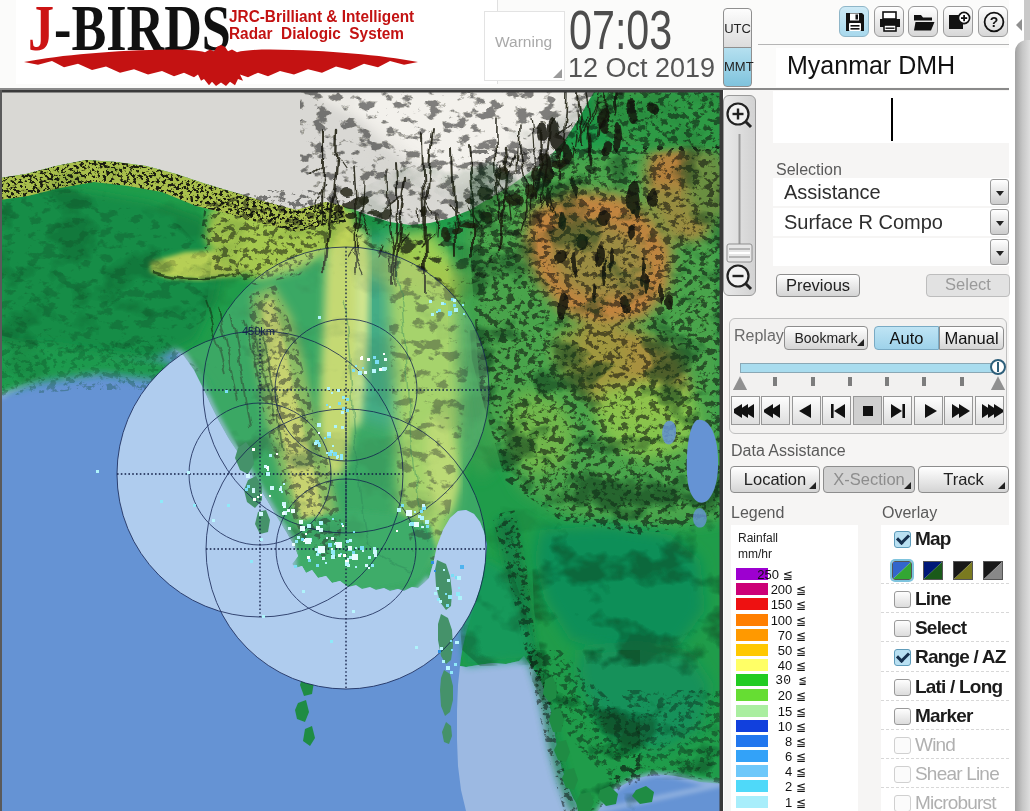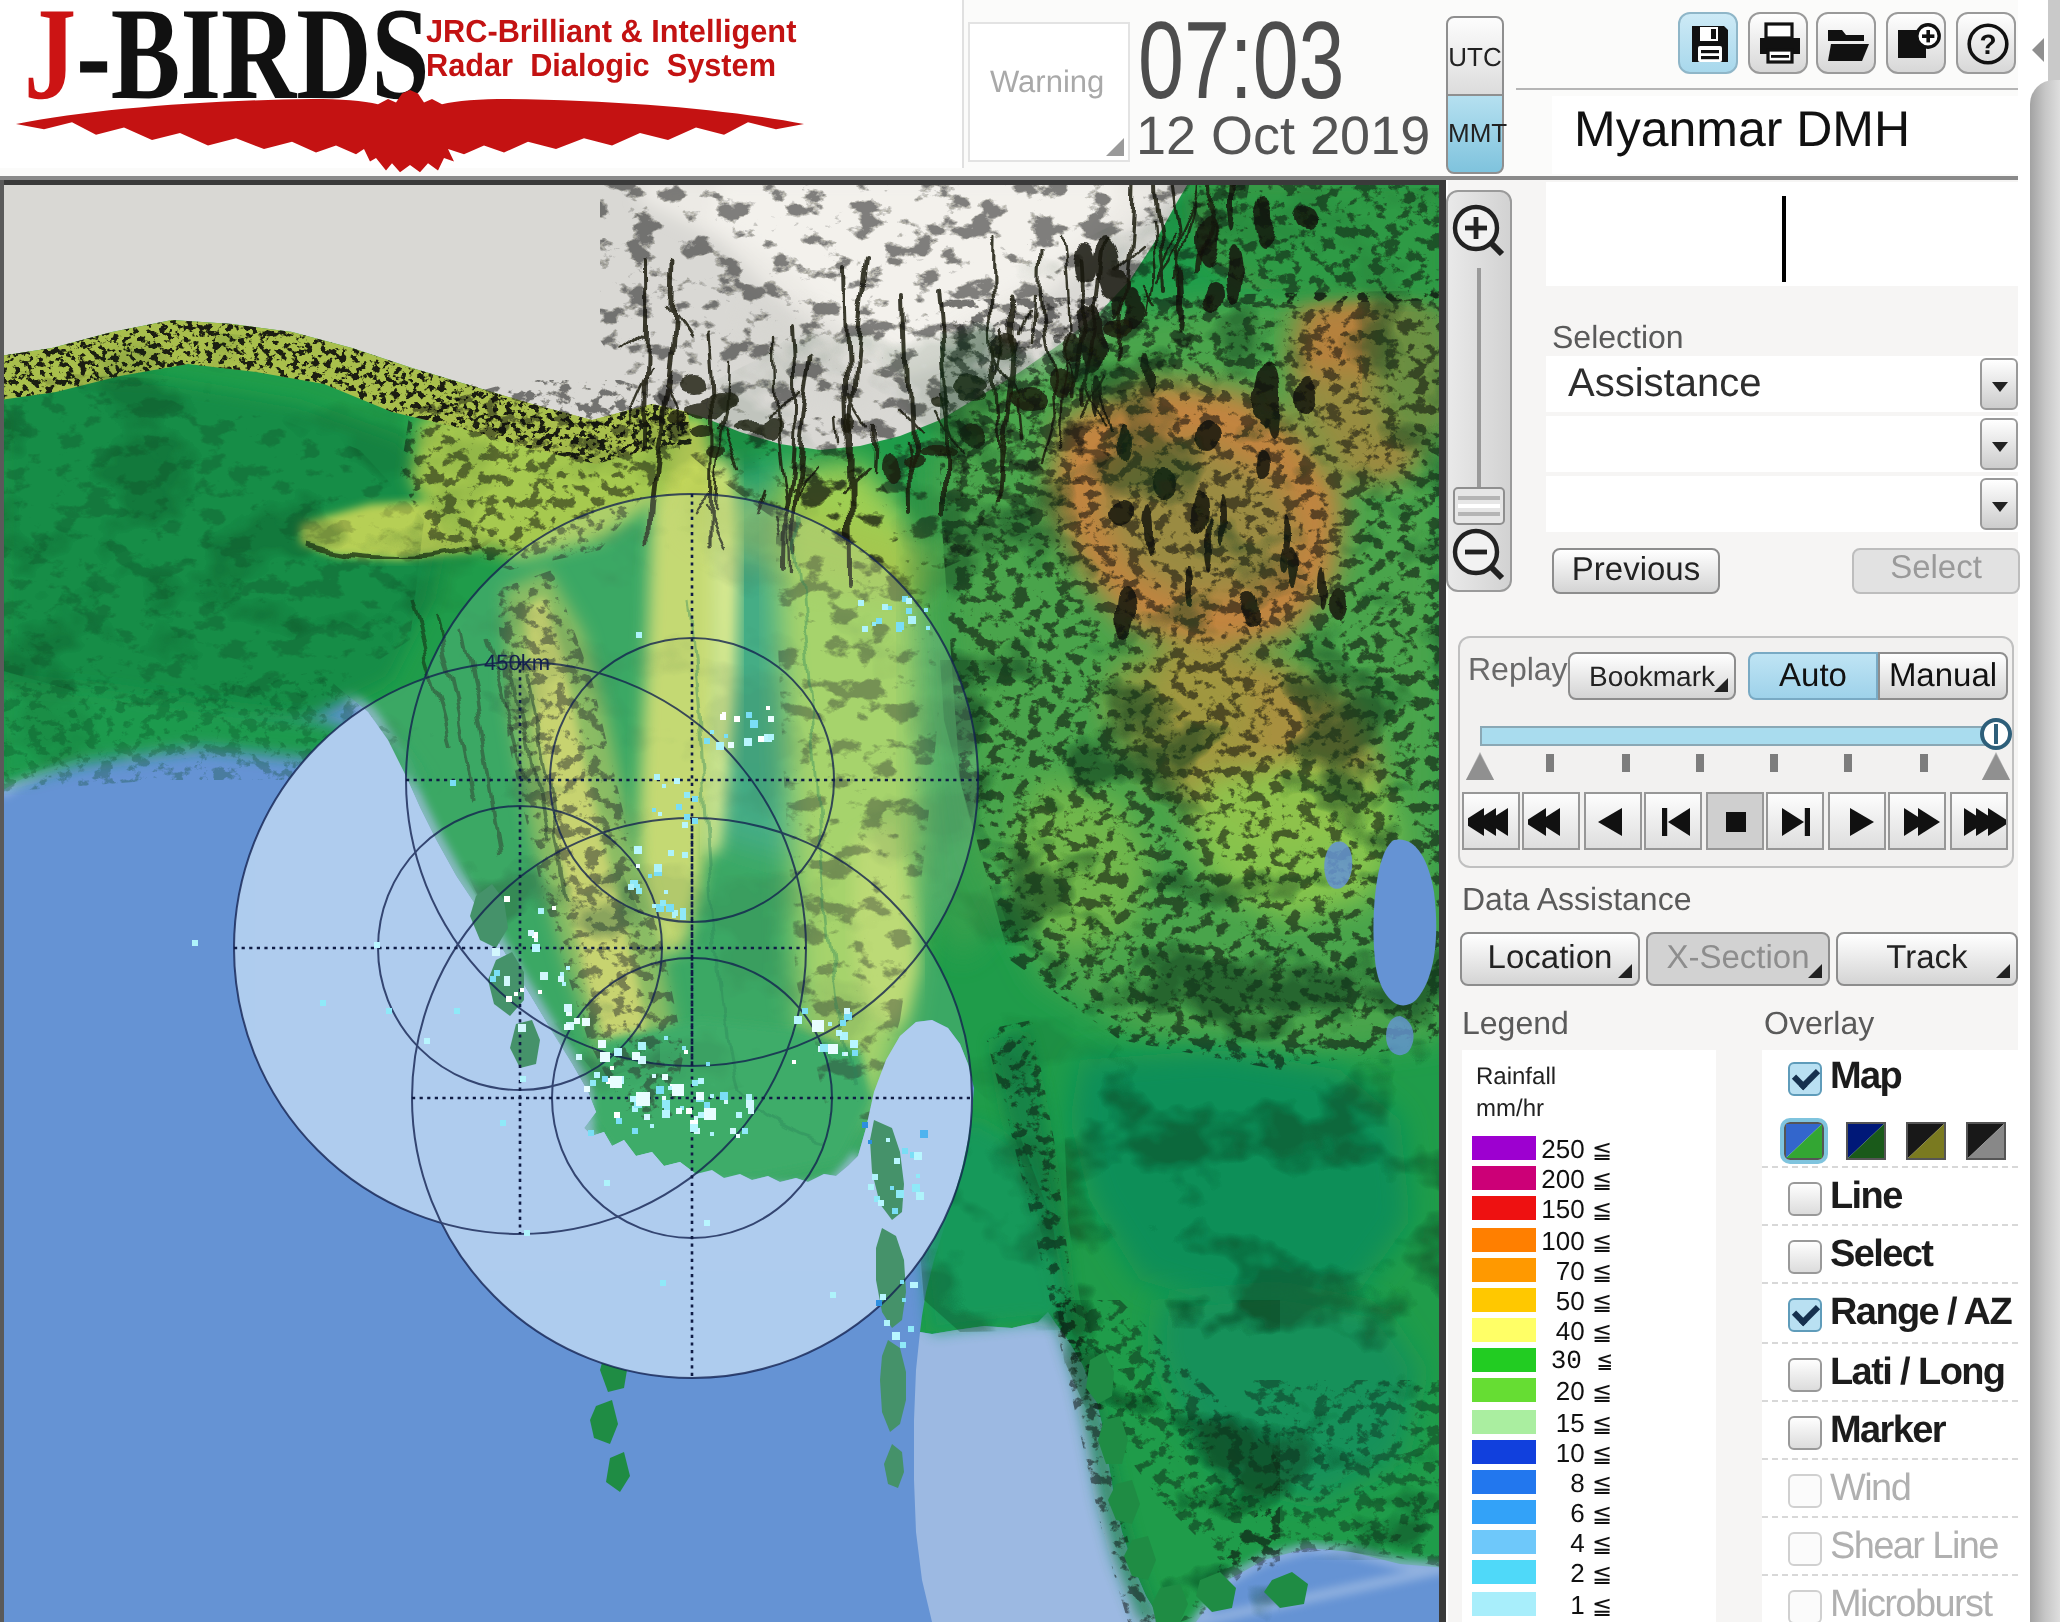"J-BIRDS" #logobox { left: 0 -> 16px }
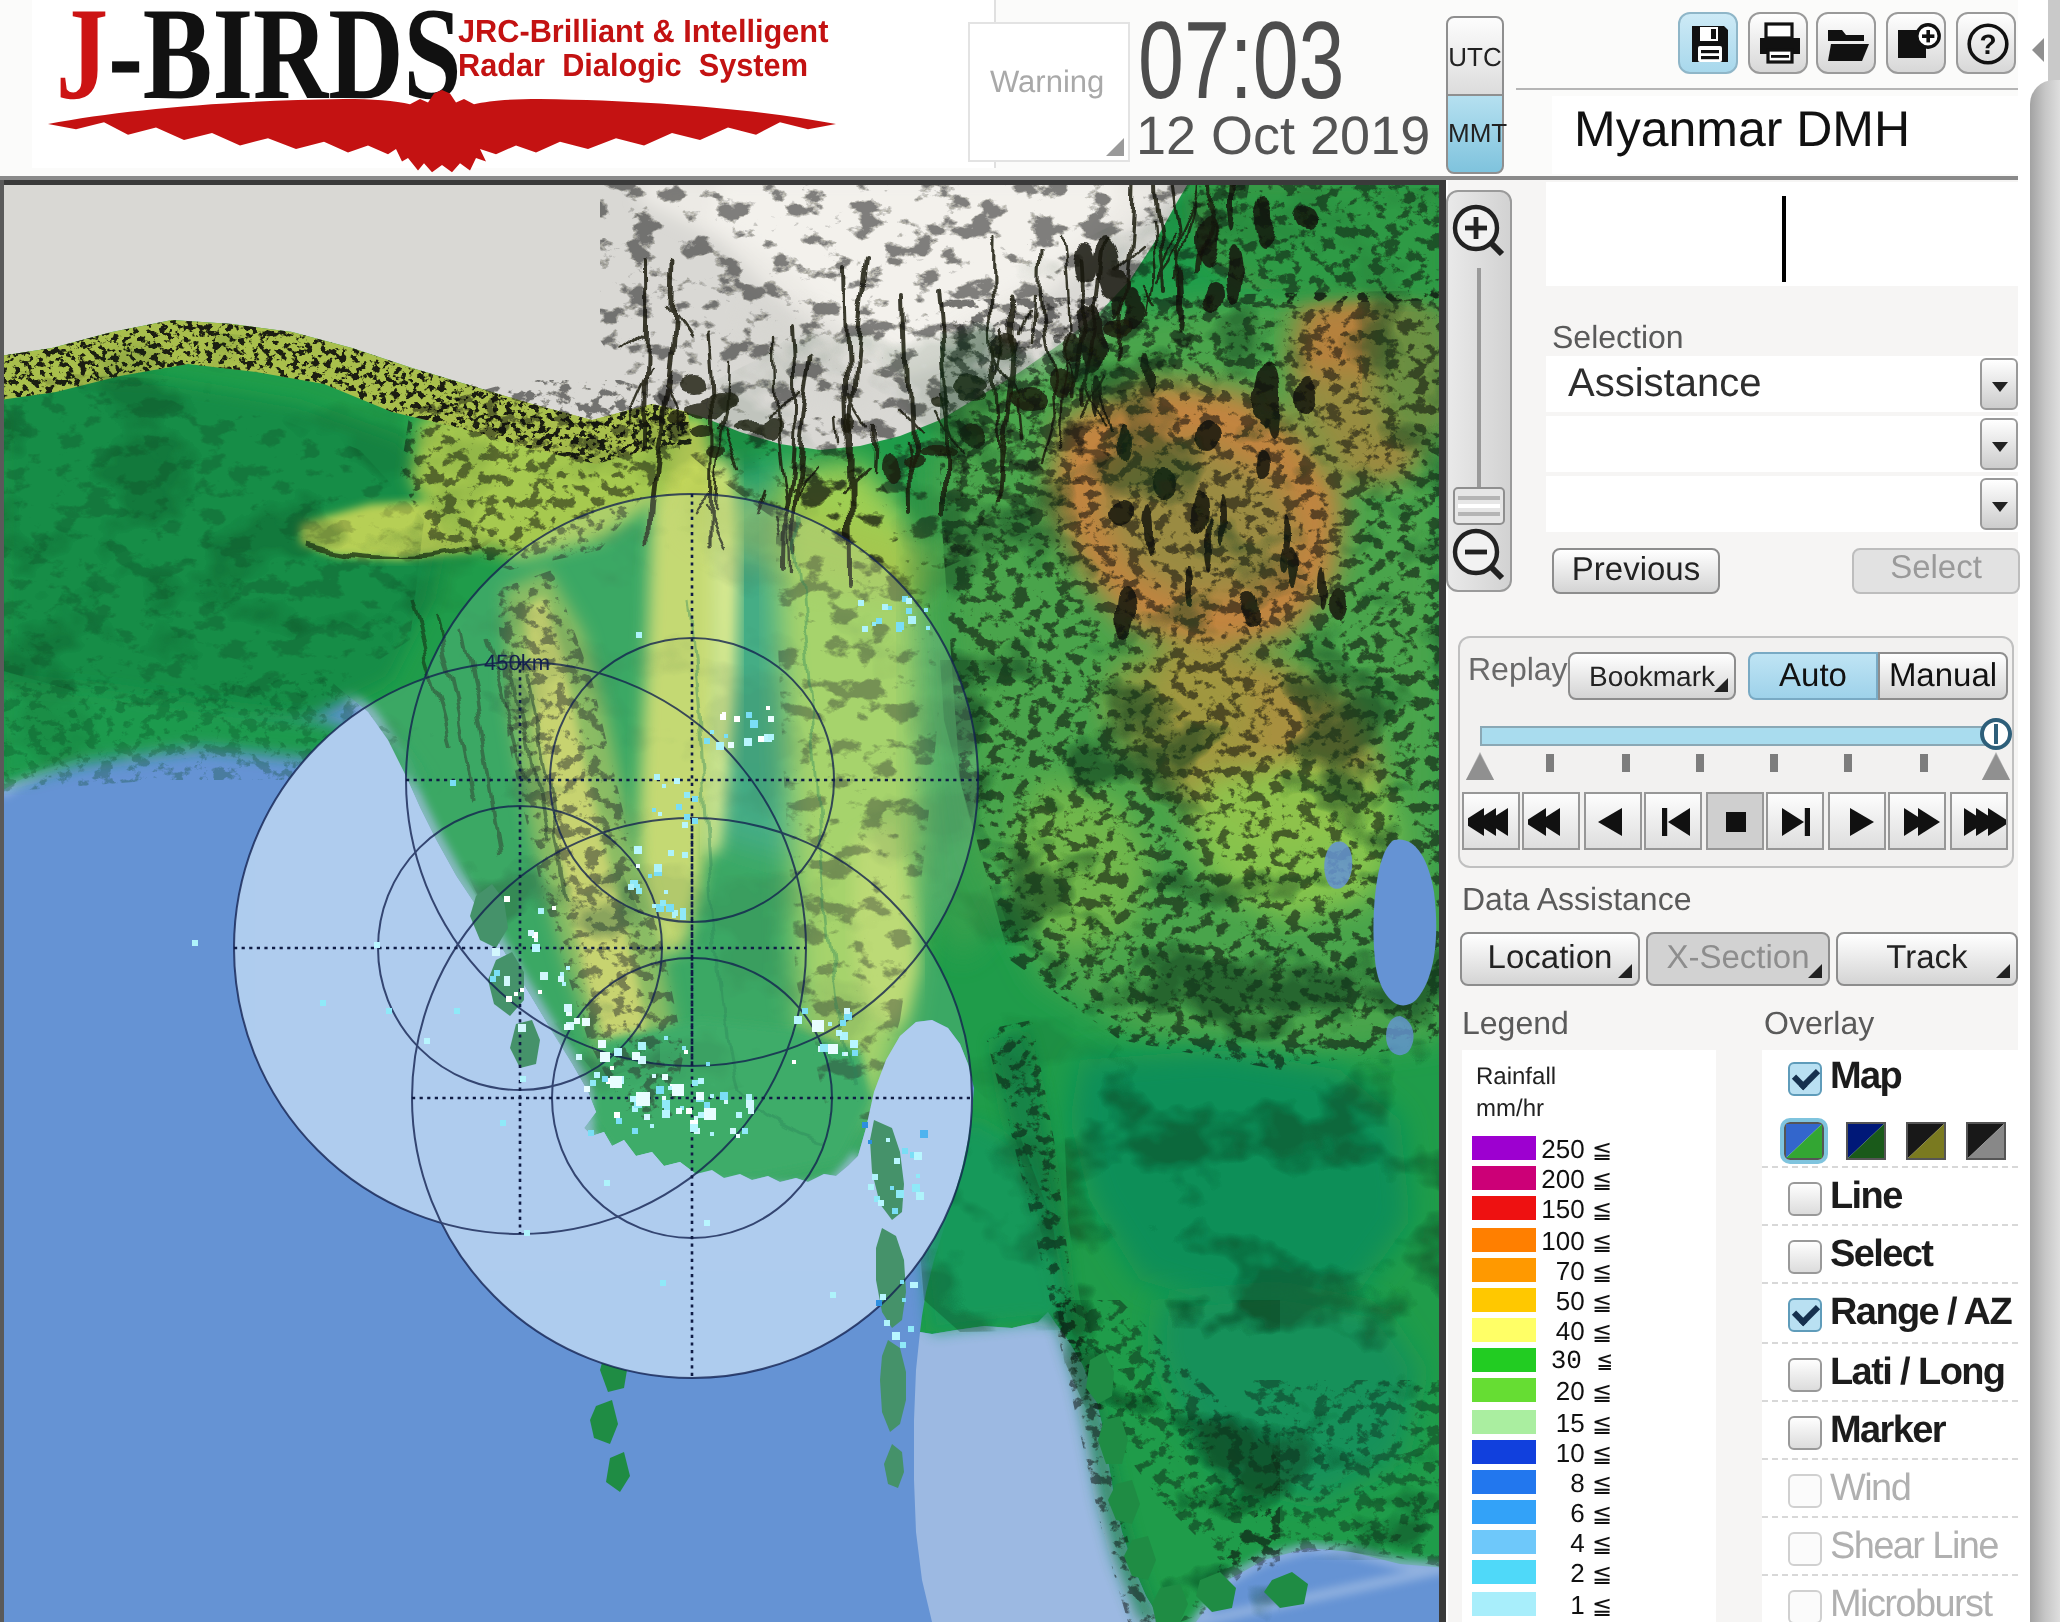"Surface R Compo" span { html: none -> <span>Surface R Compo</span> }
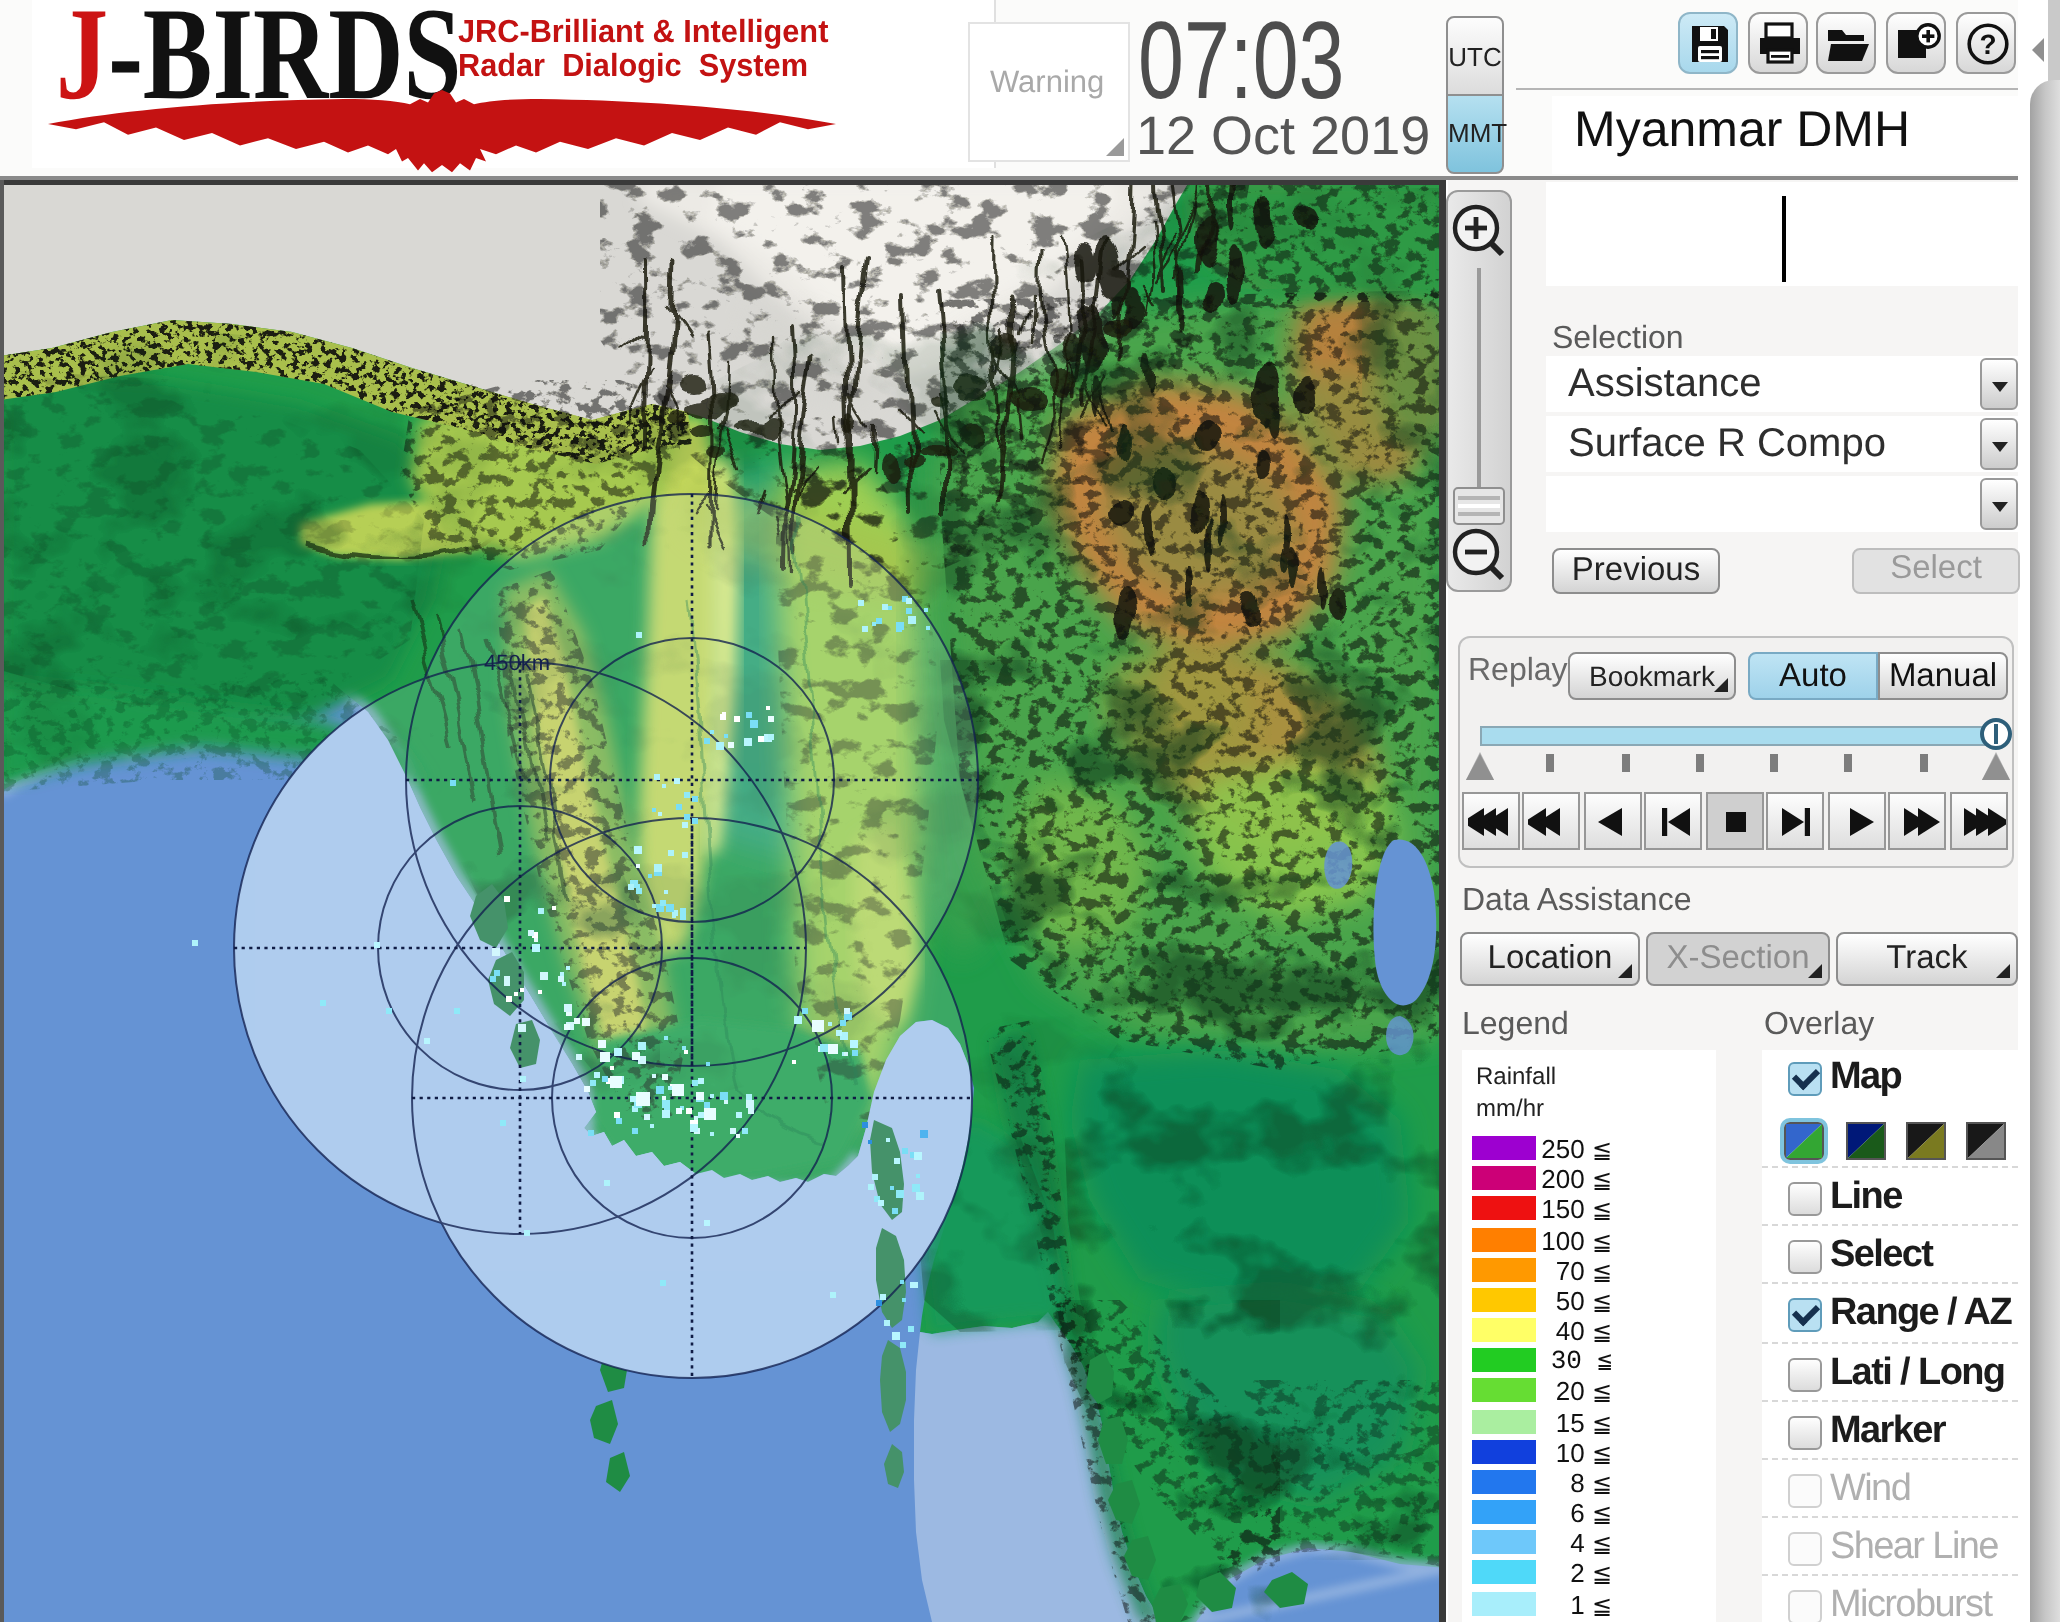"250 ≦" div.swlab { text-align: none -> center }
